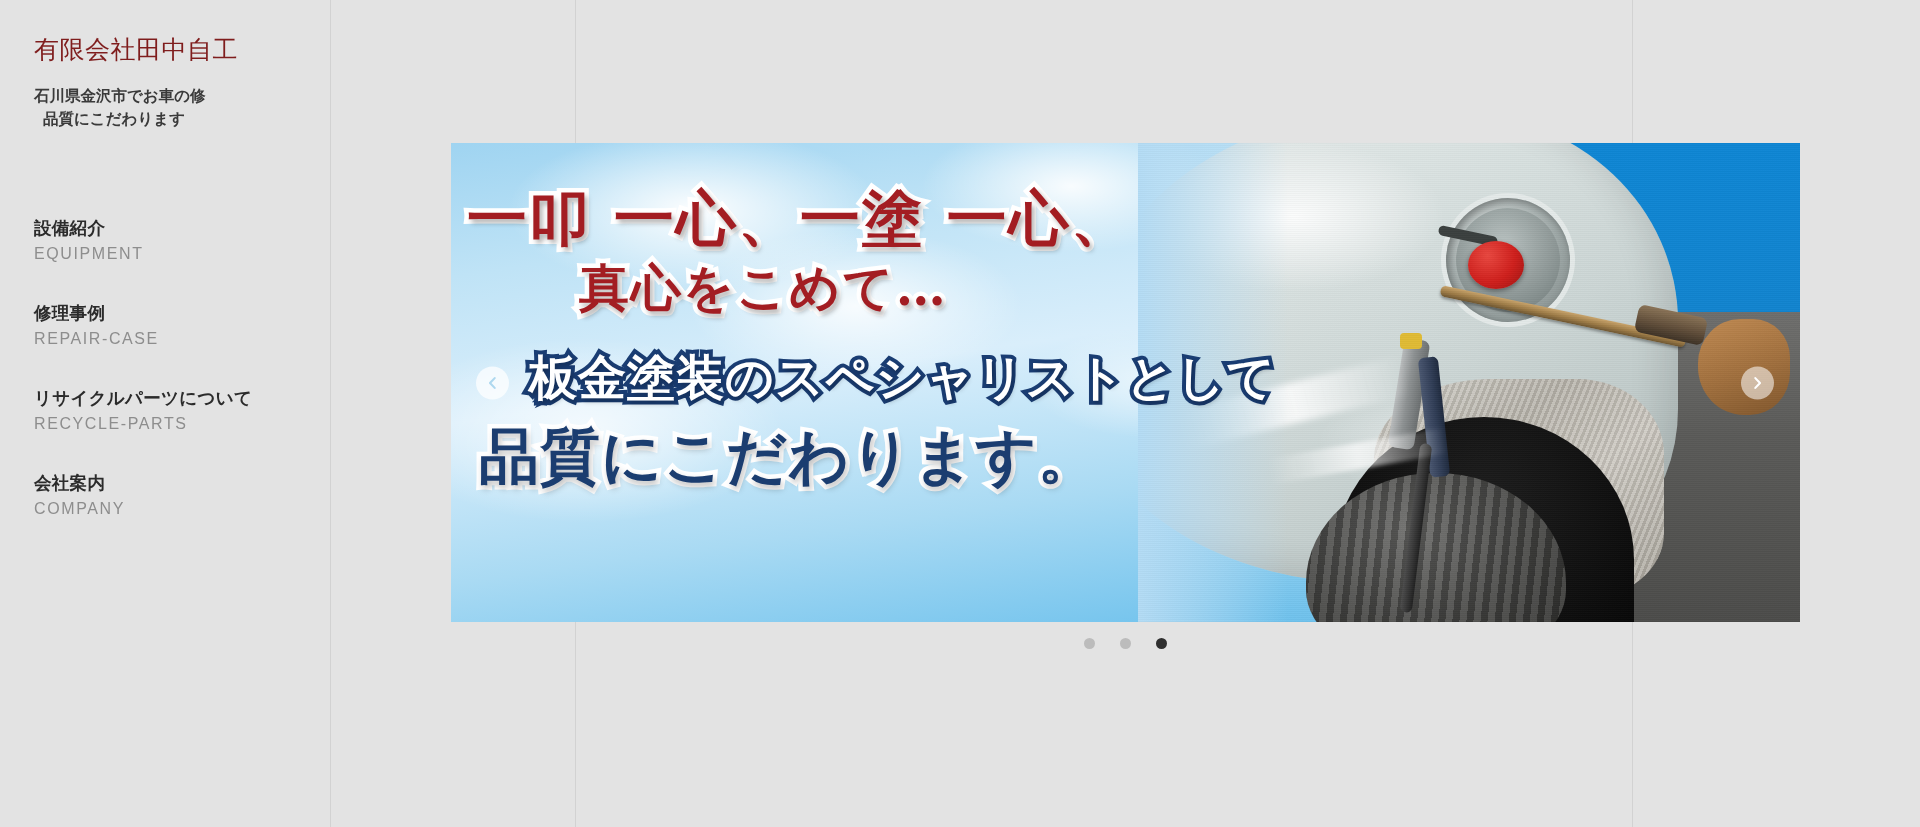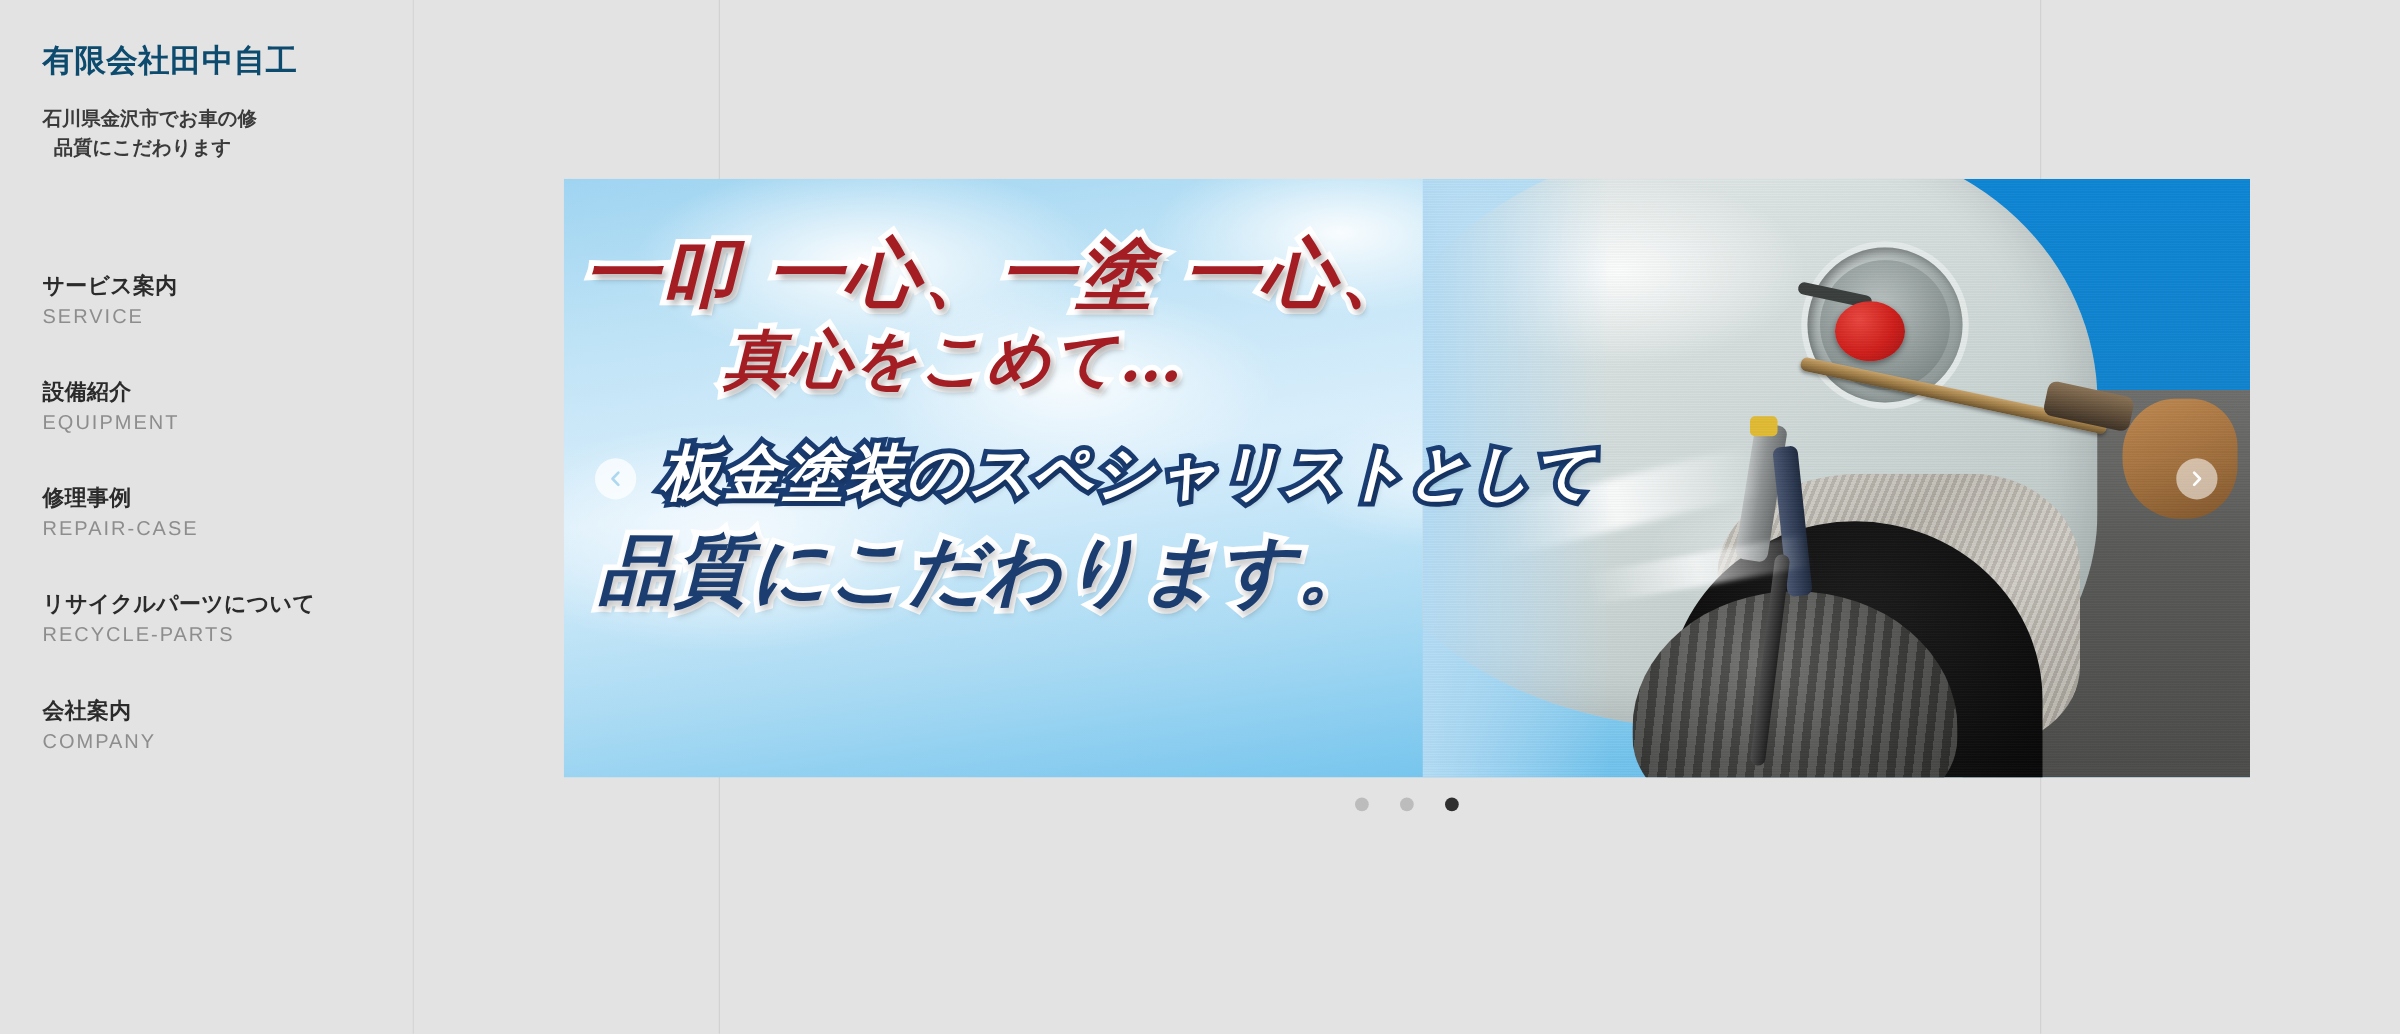"有限会社田中自工" .site-title { color: #0c4a6e -> #7f1d1d; font-weight: bold -> normal }
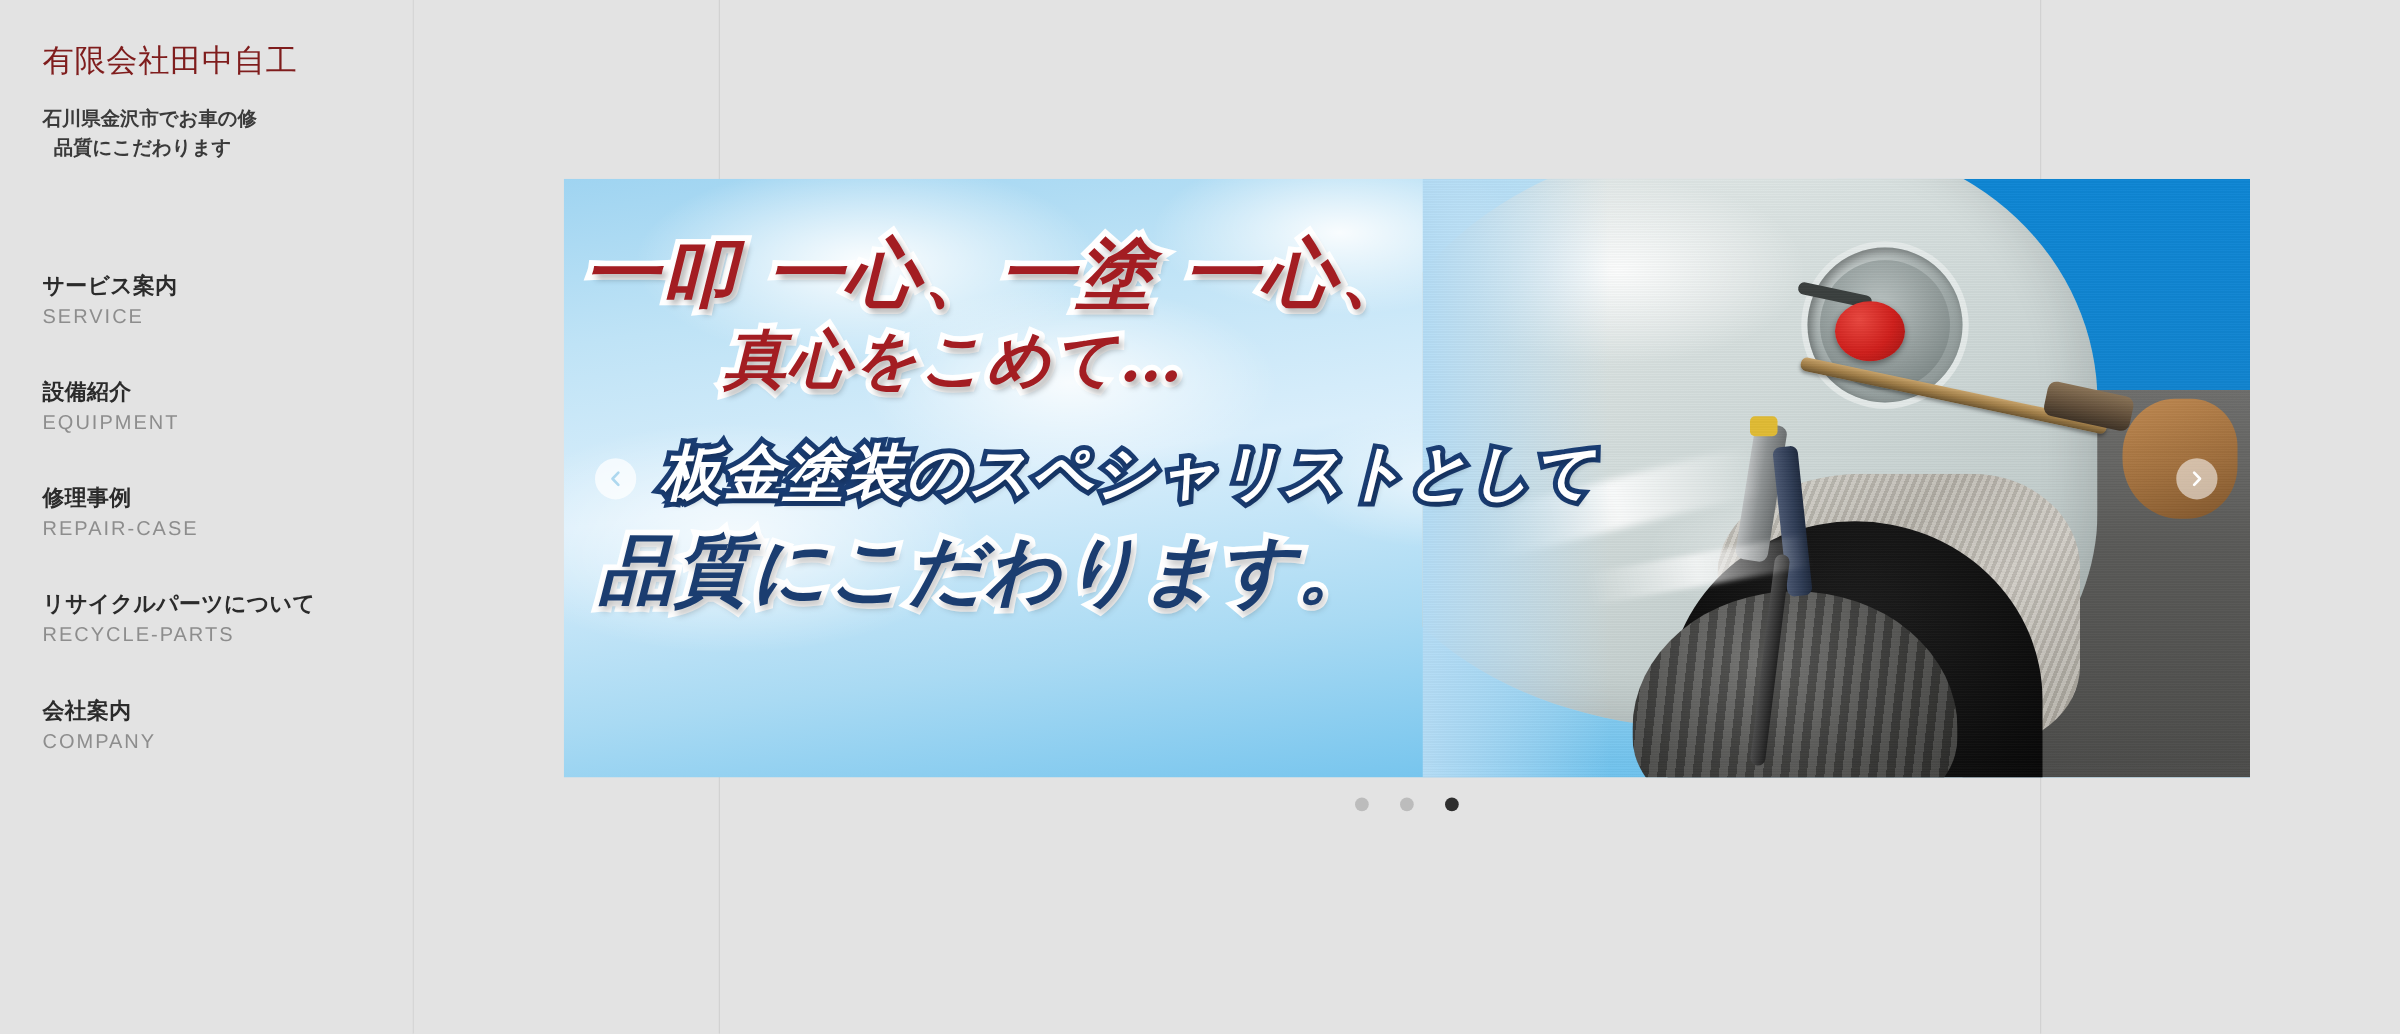"サービス案内" div.nav-item { html: <div> <span>サービス案内</span> <span>SERVICE</span> </div> -> none }
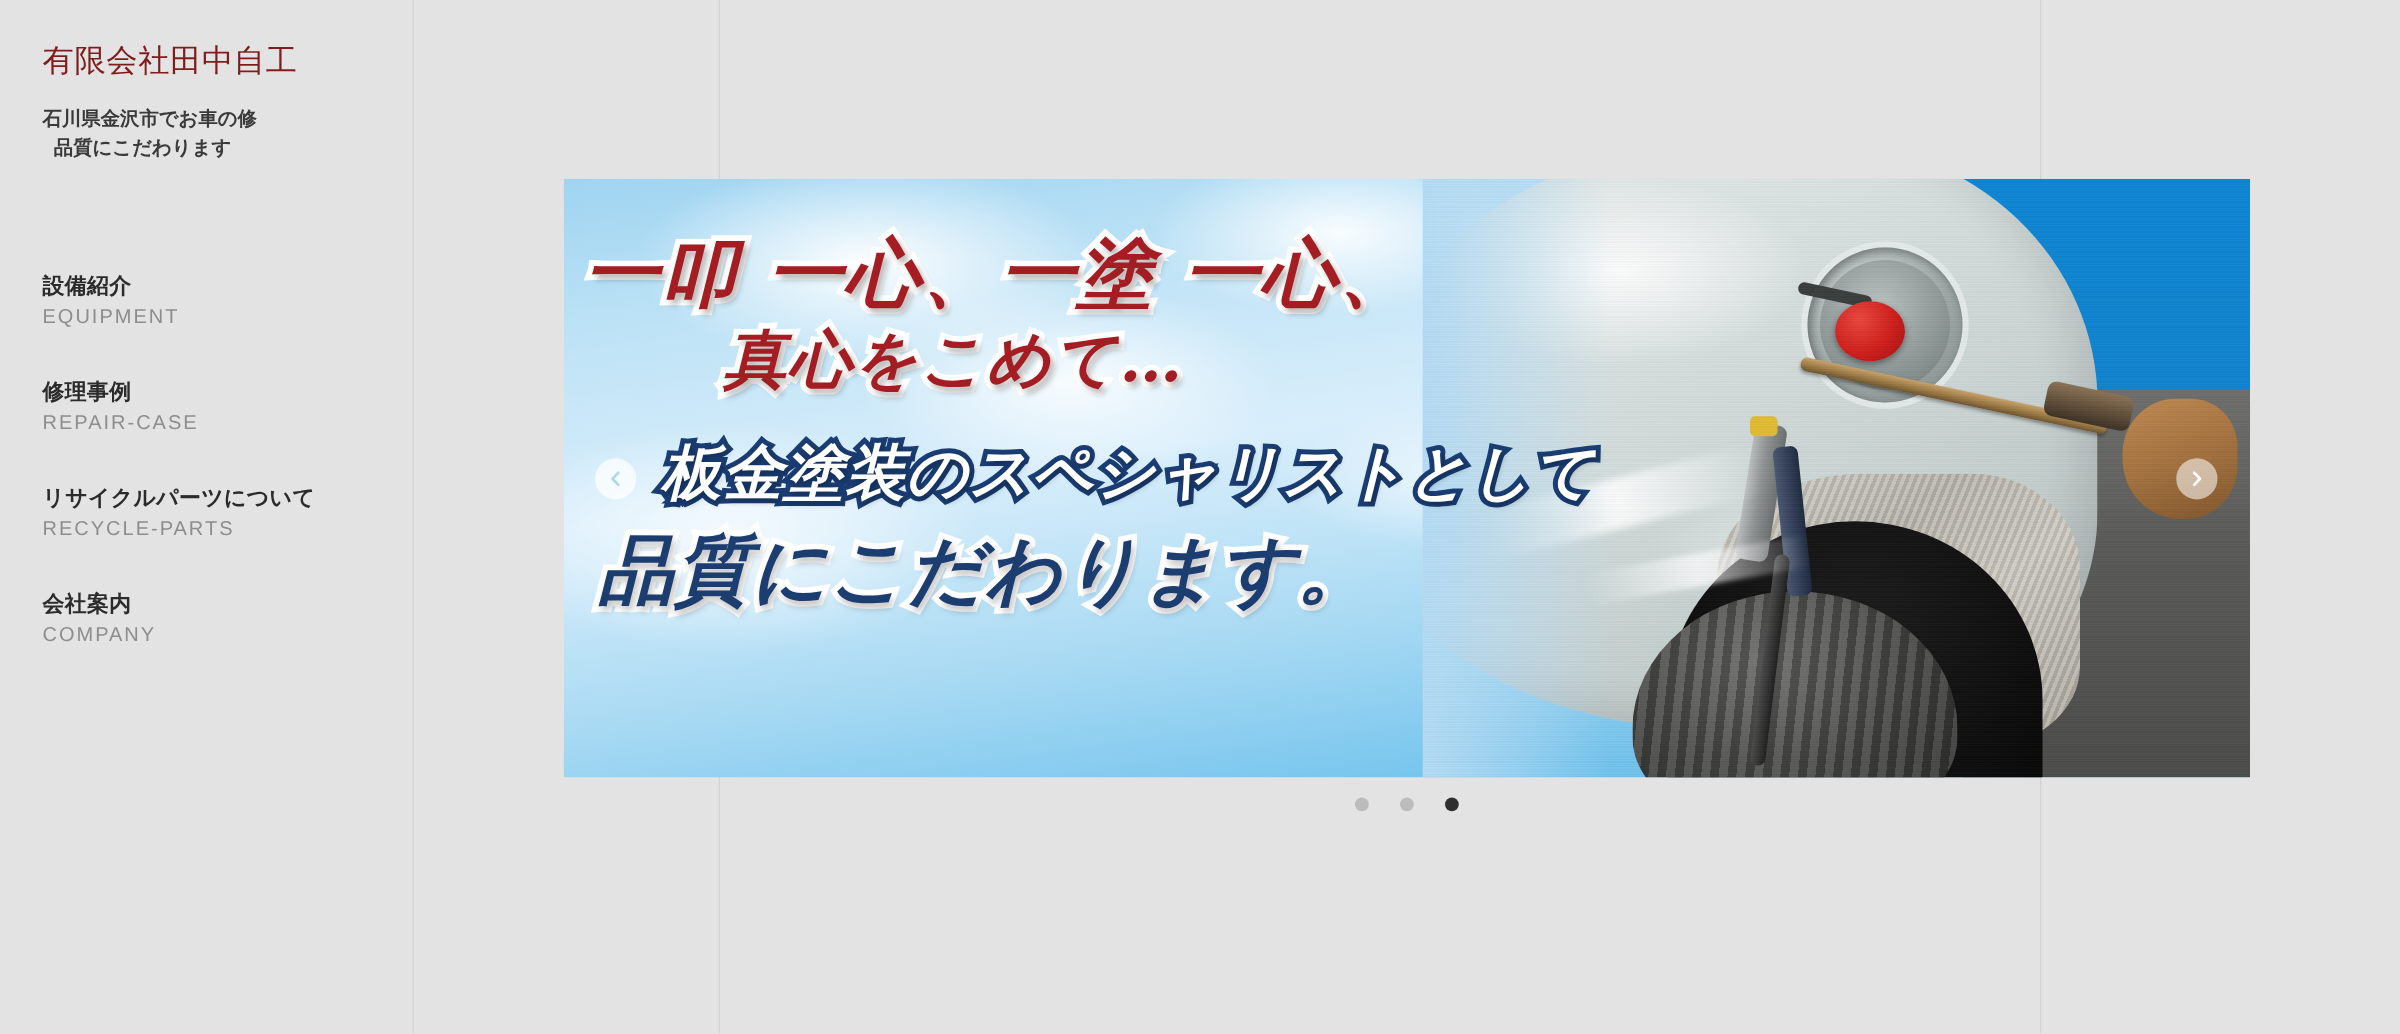"一叩 一心、一塗 一心、" .copy { font-style: italic -> none }
